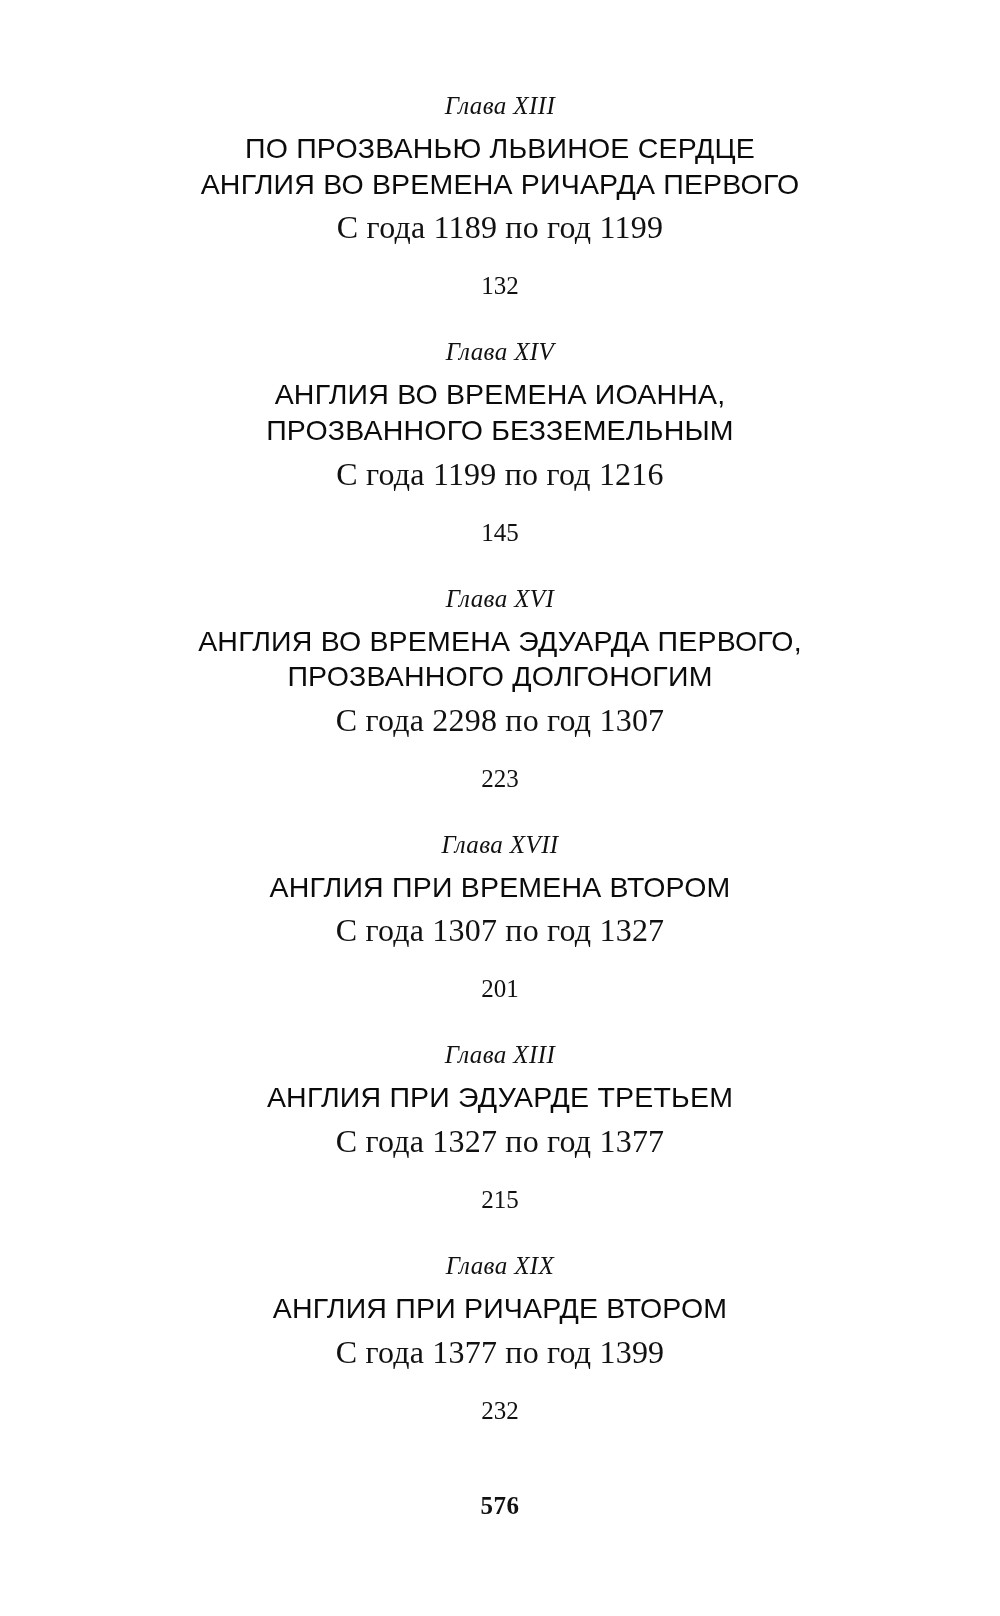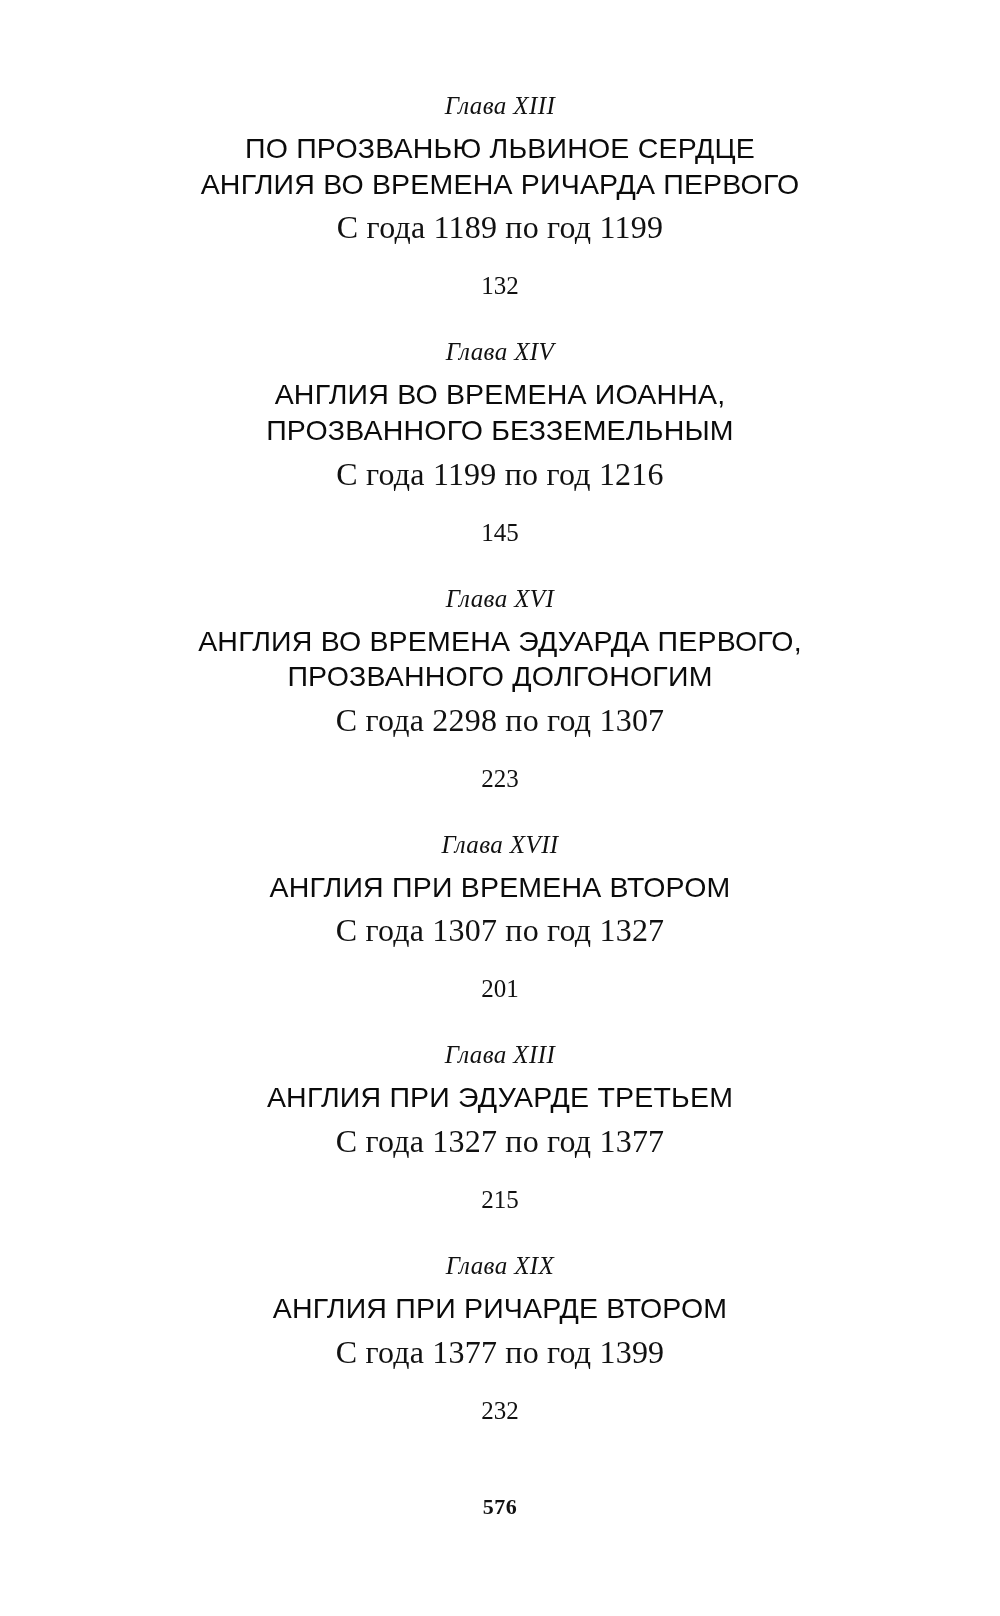"576" .folio { font-size: 22px -> 25px }
